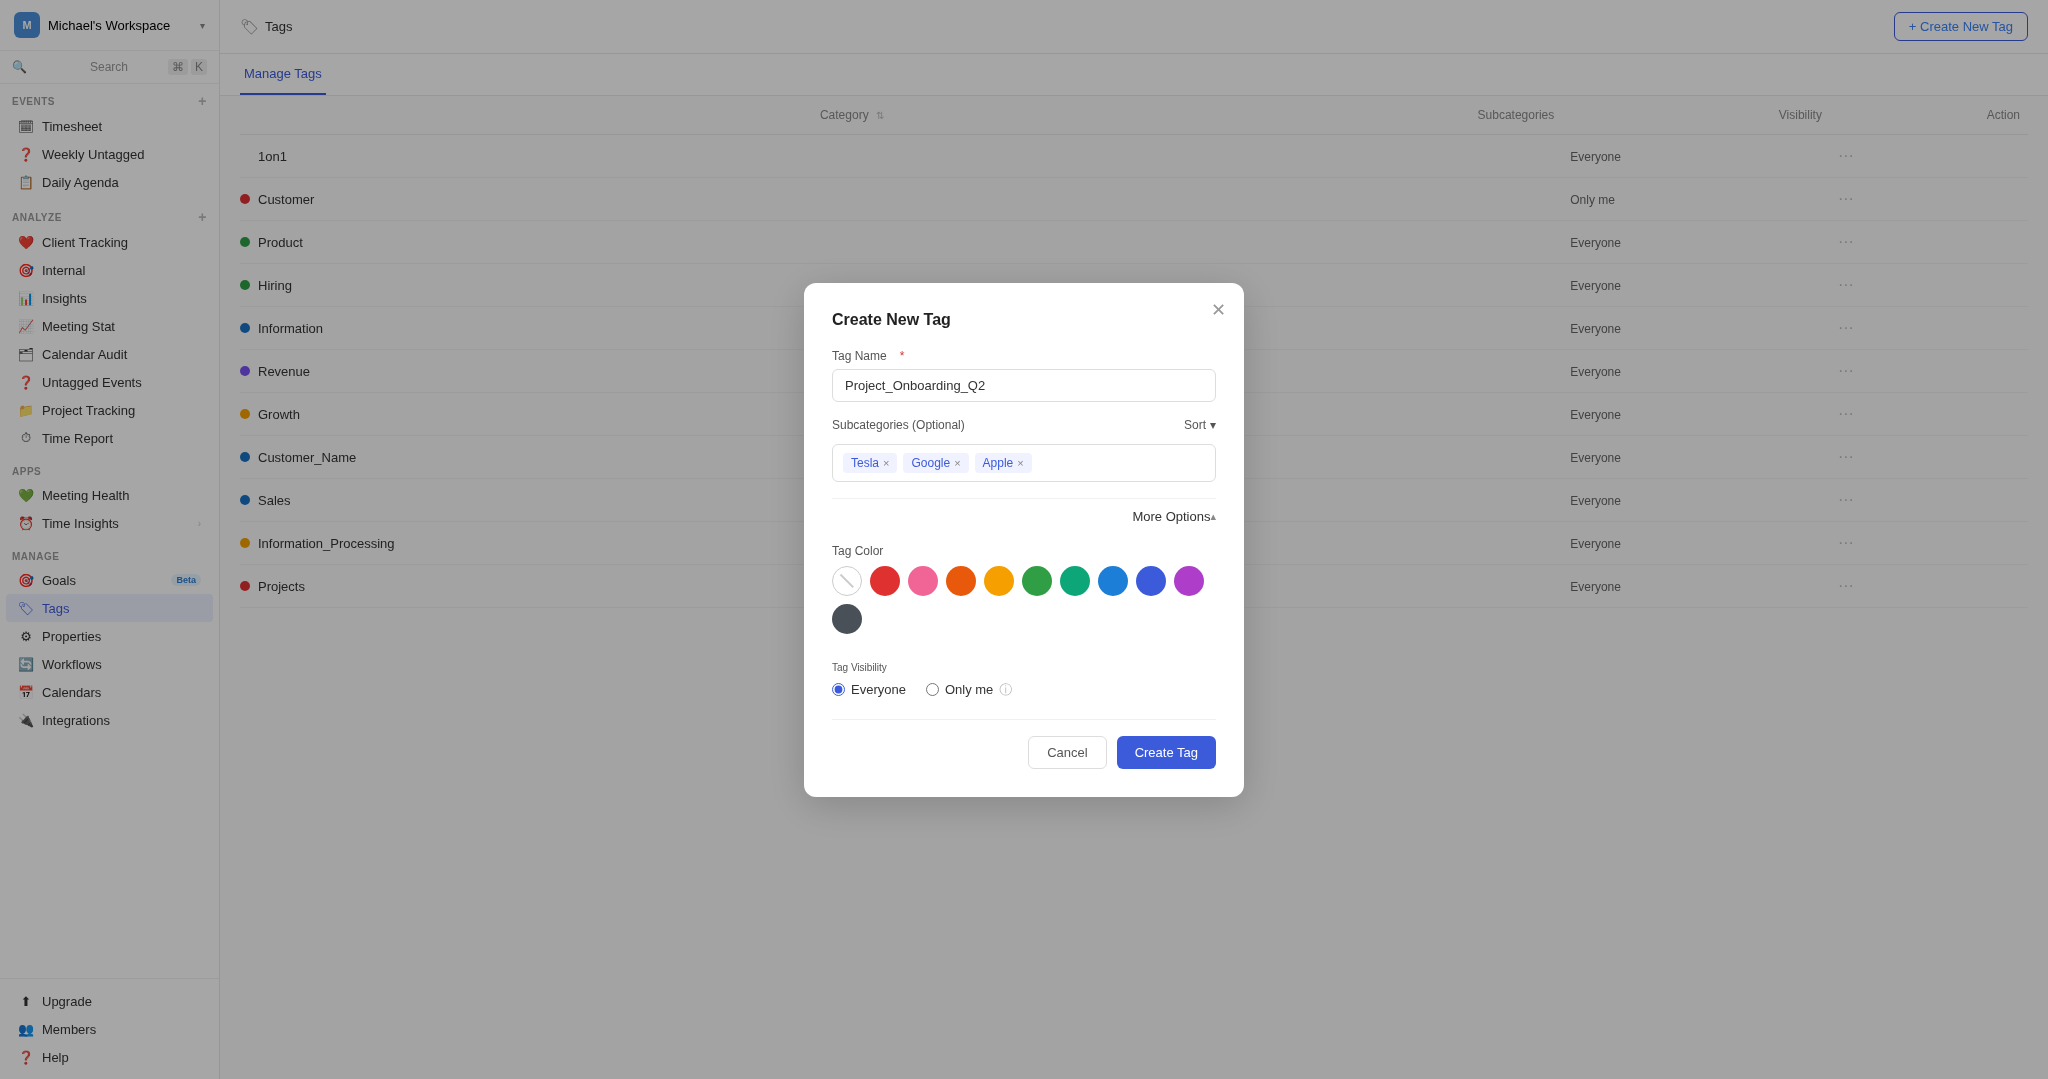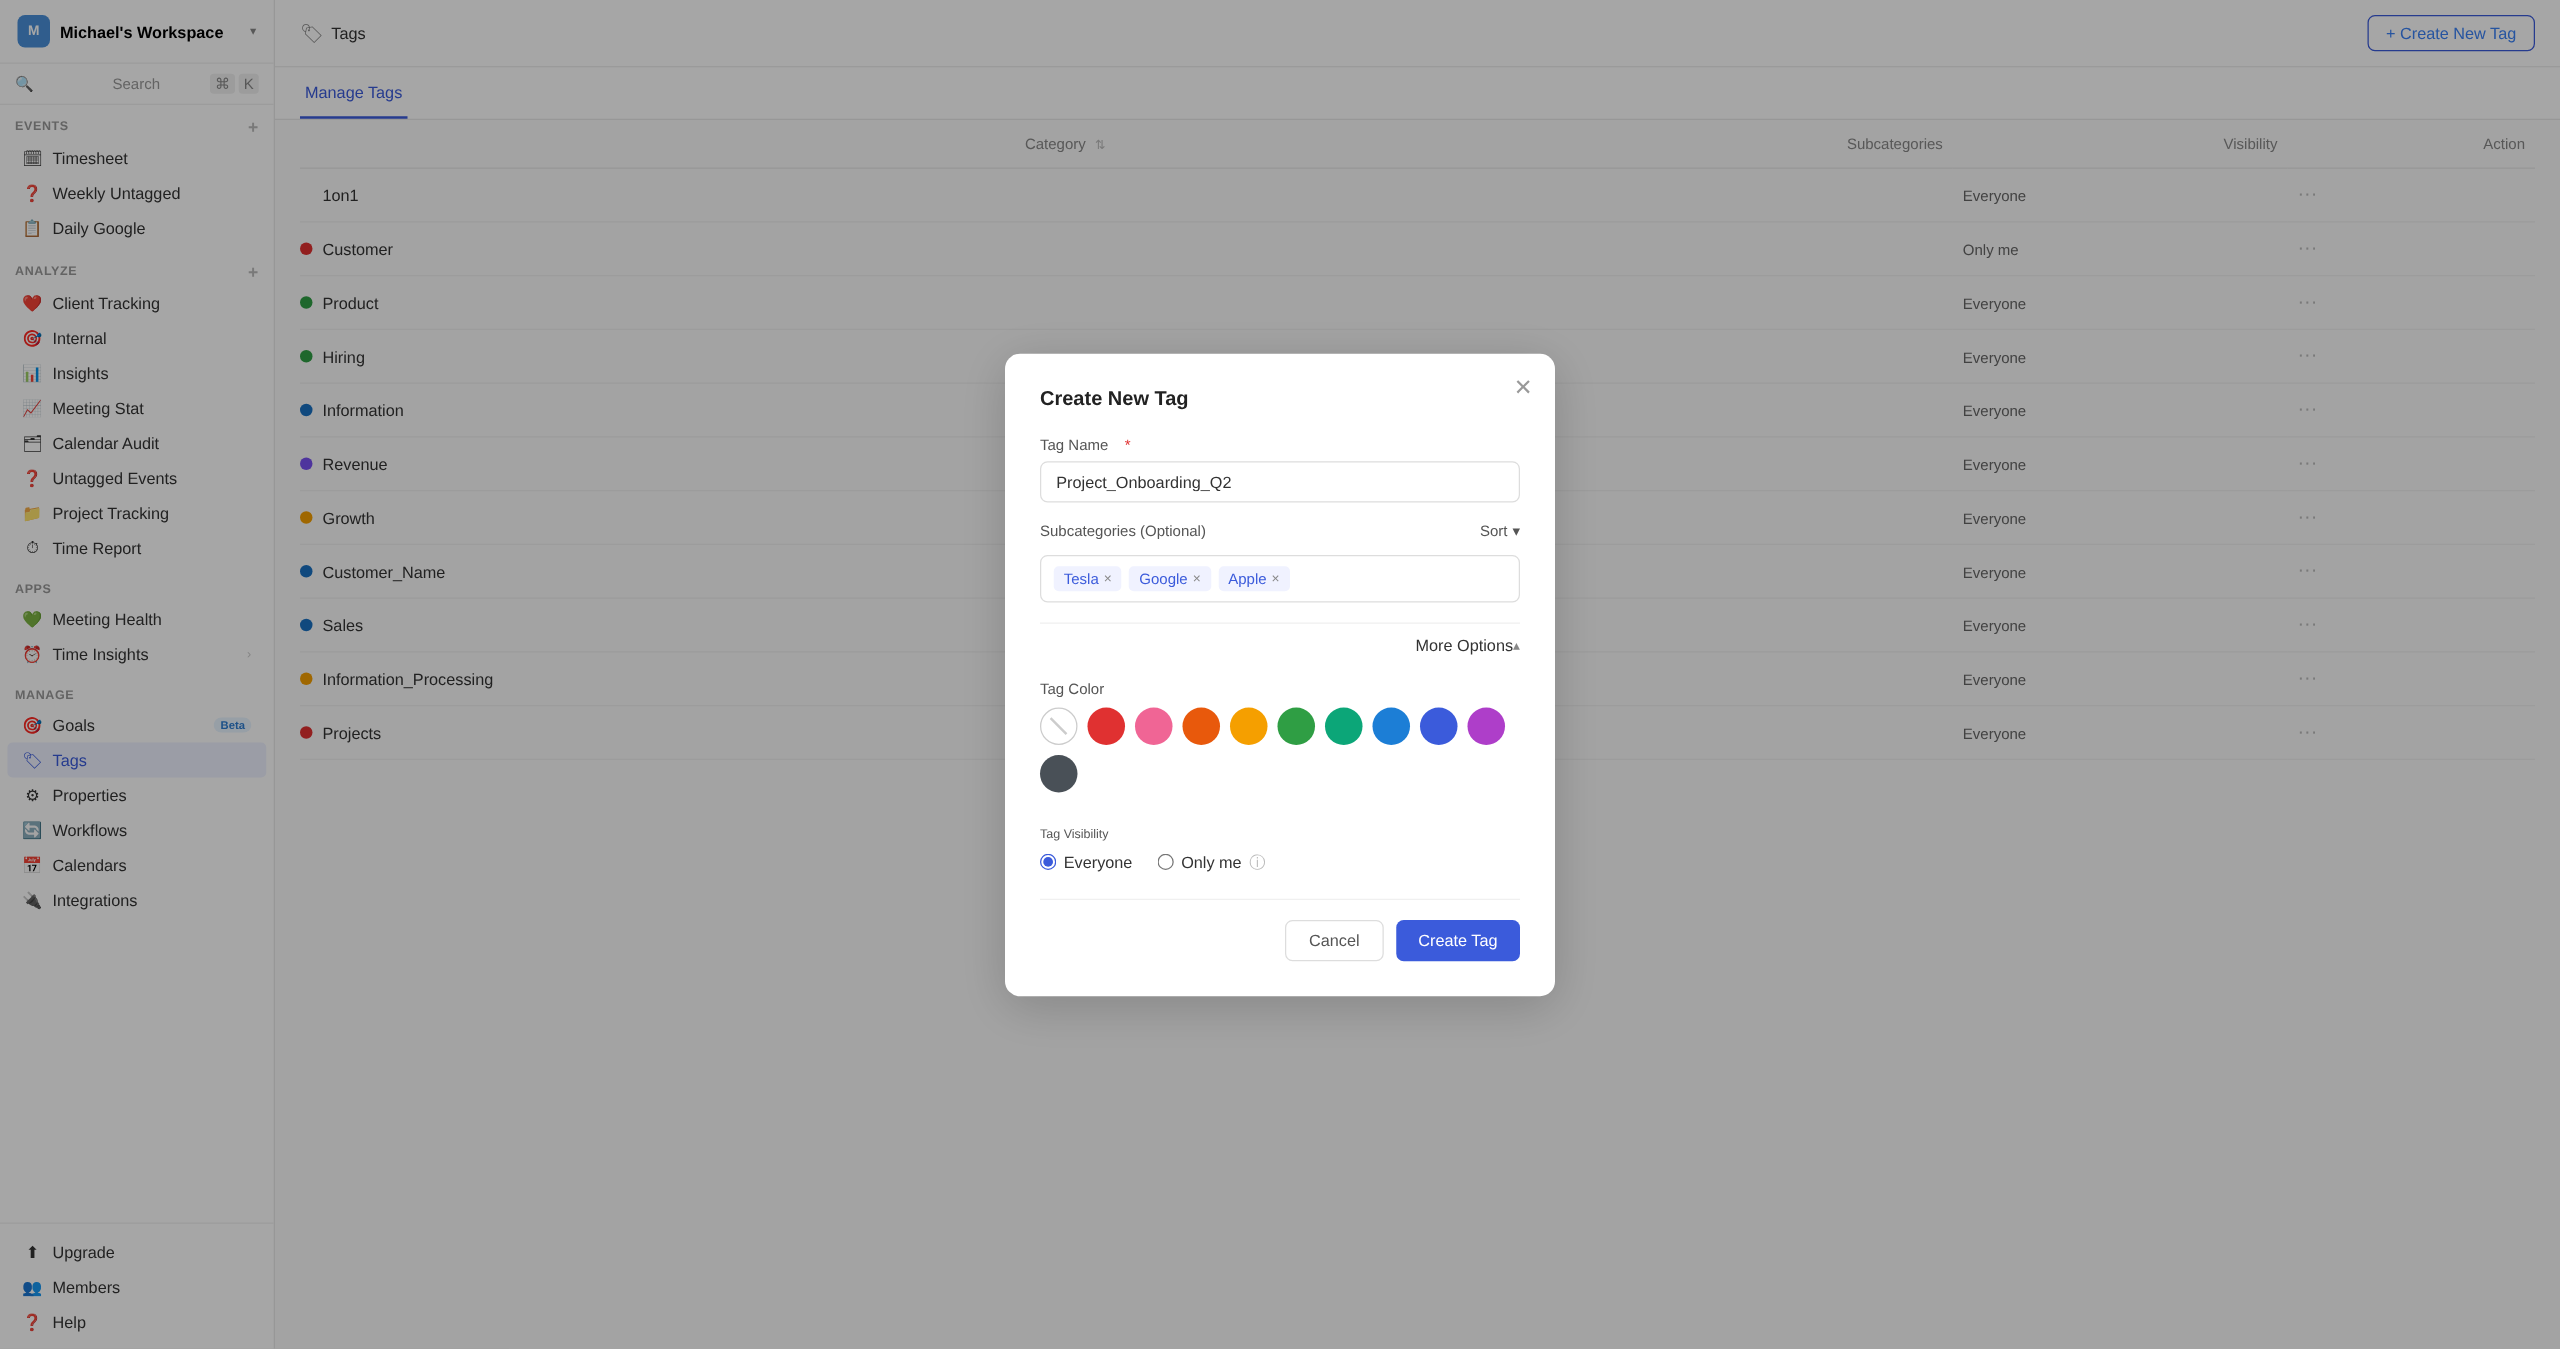"Michael's Workspace" .workspace-name { font-weight: 700 -> 400 }
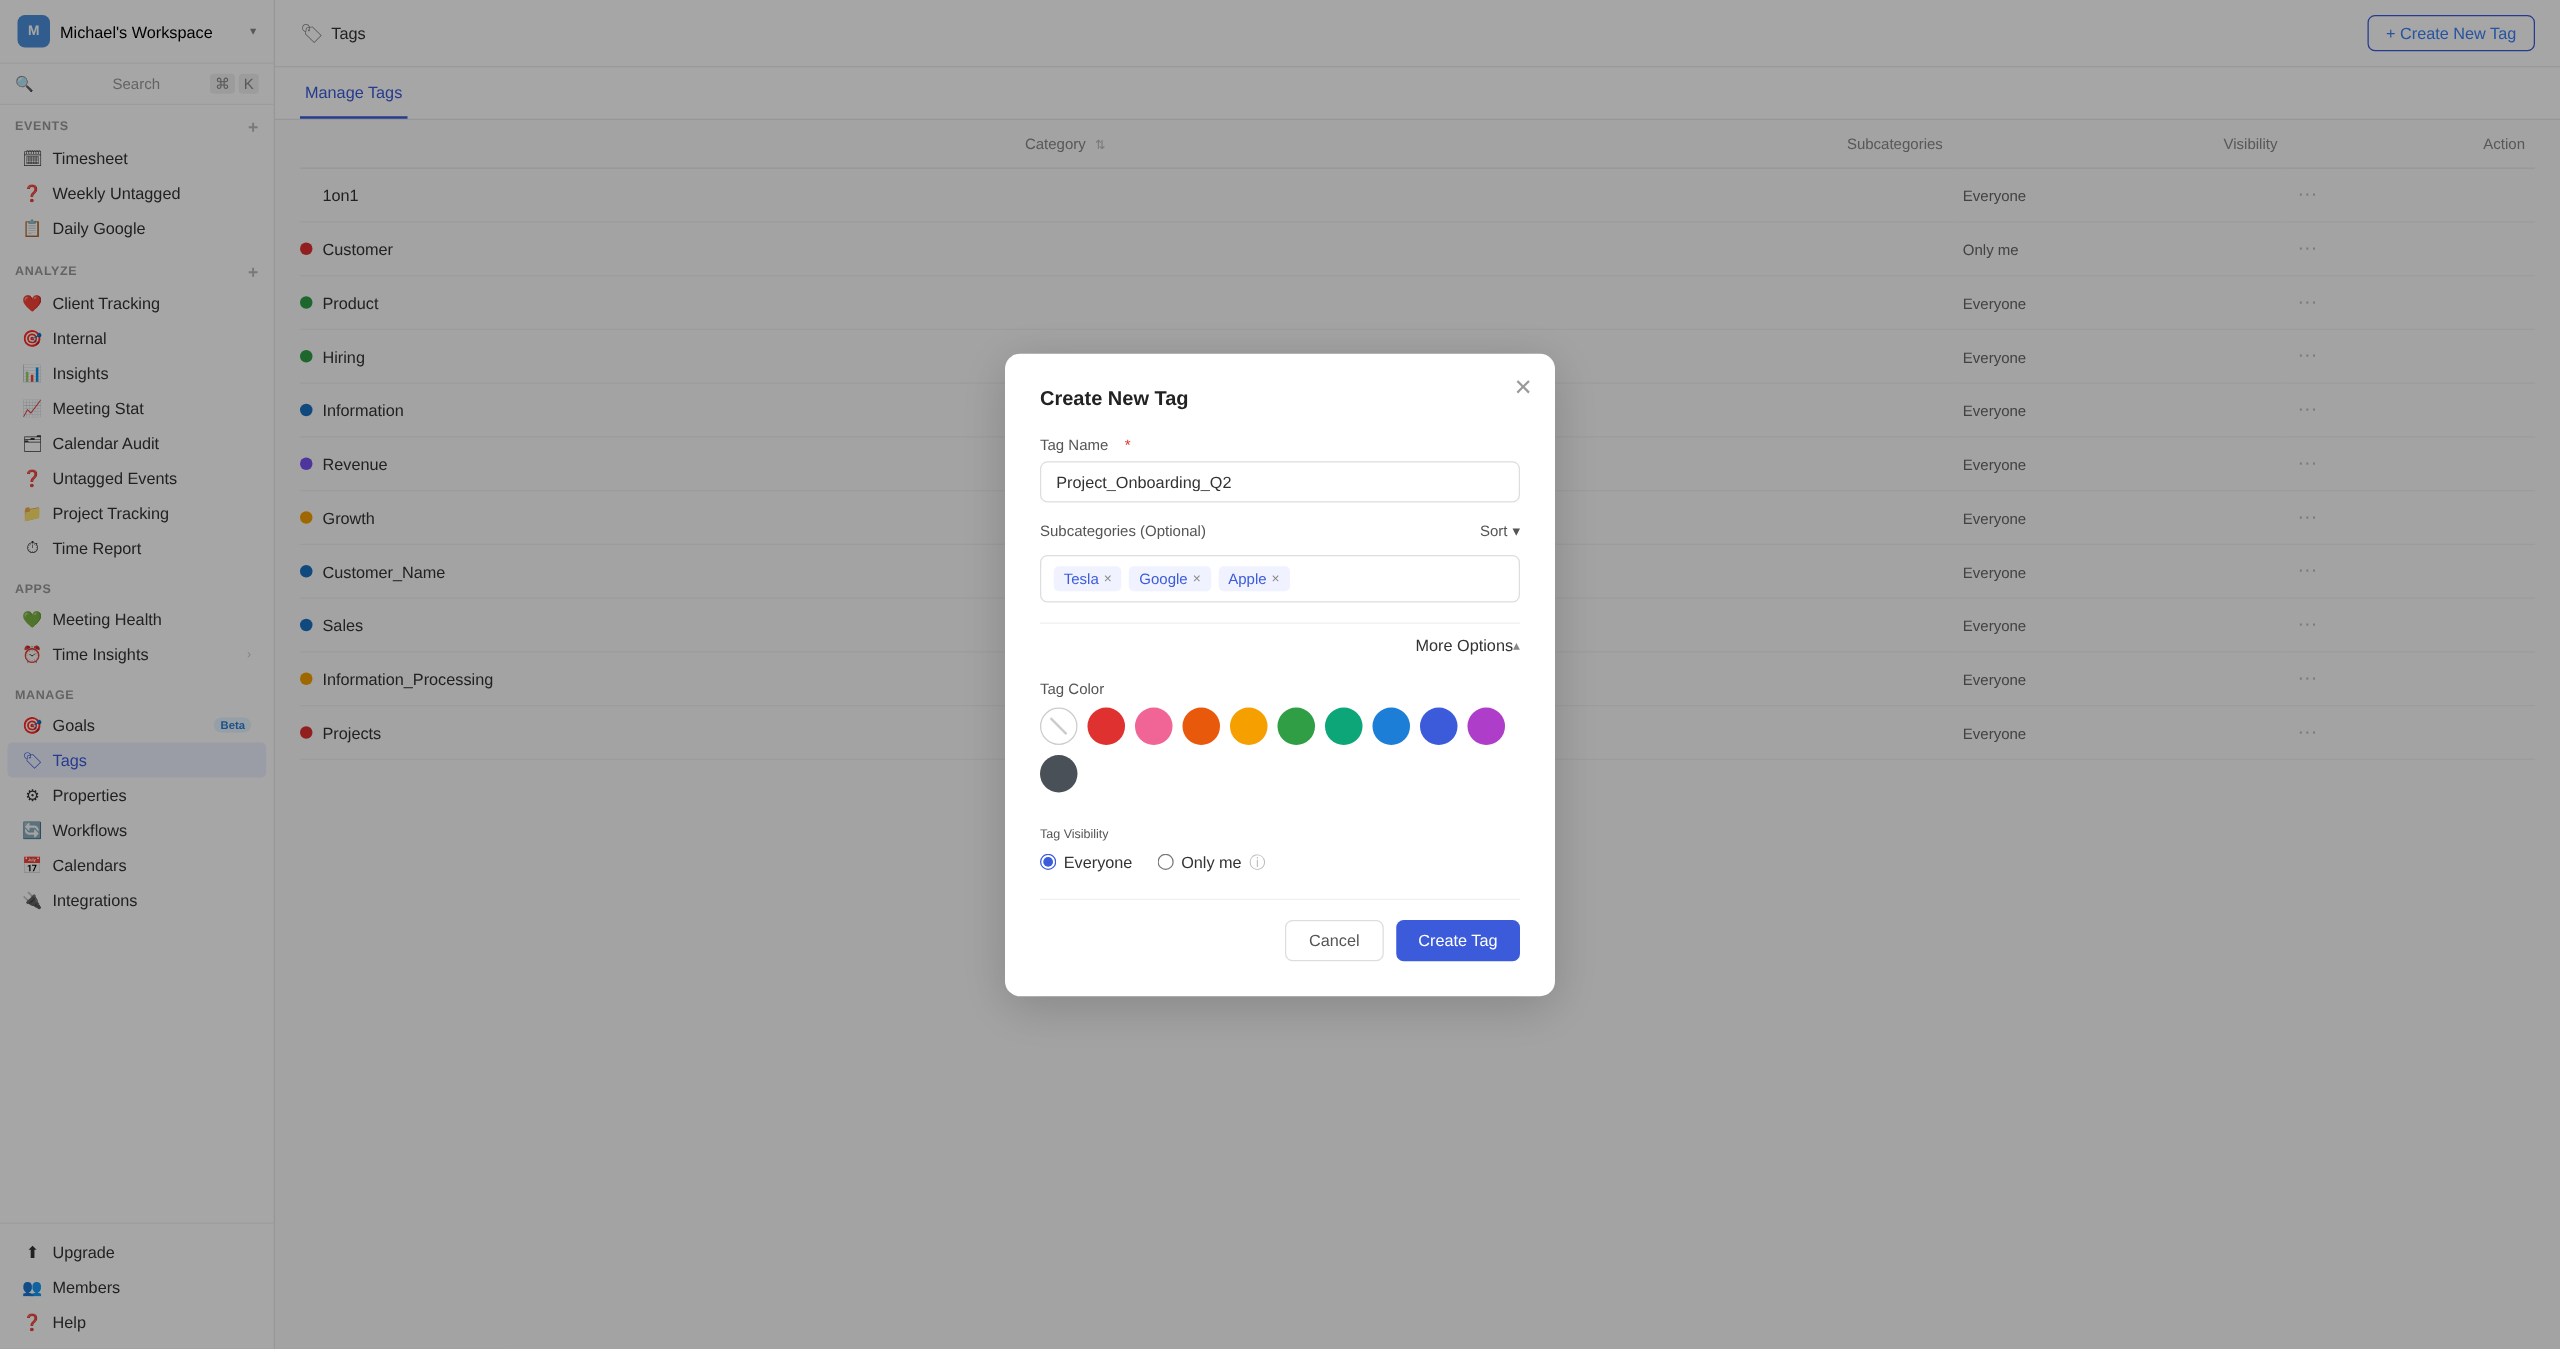"Daily Google" span.item-label { text: Google -> Agenda }
